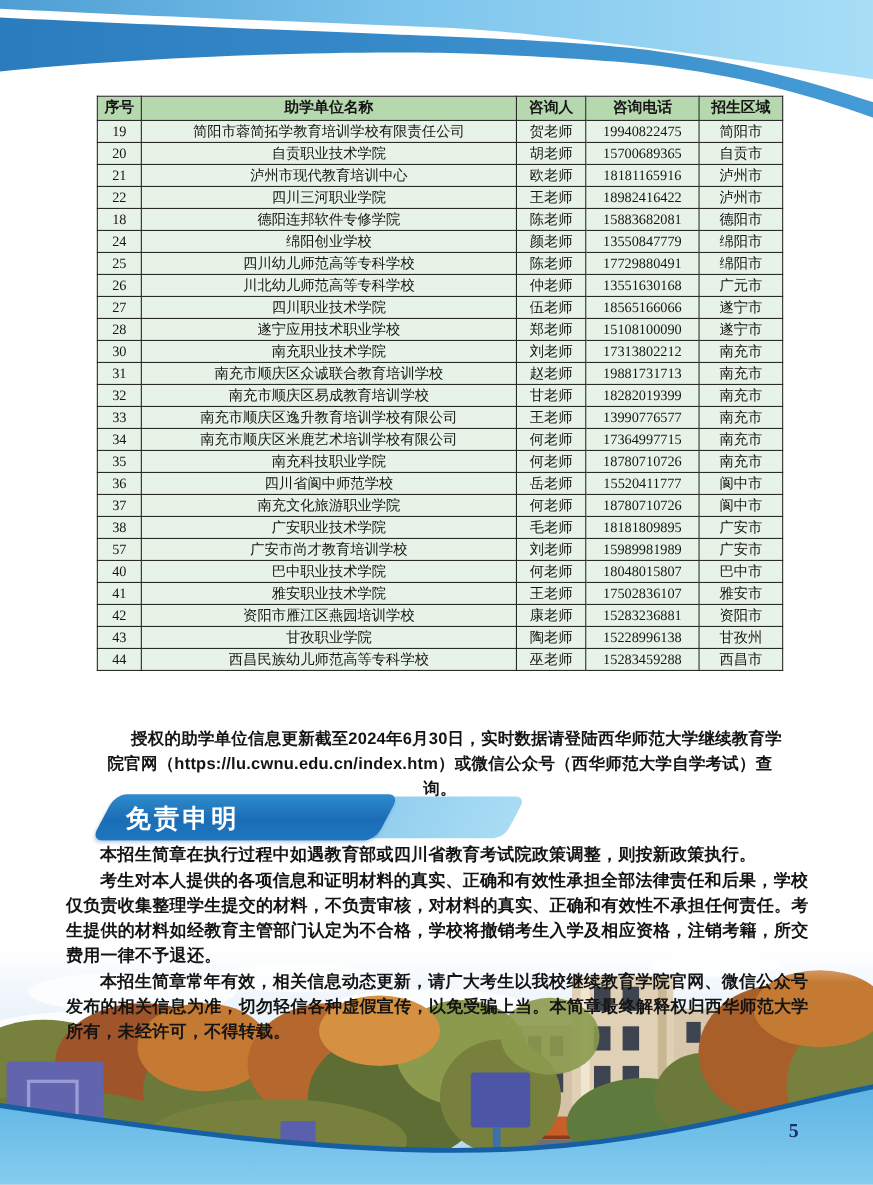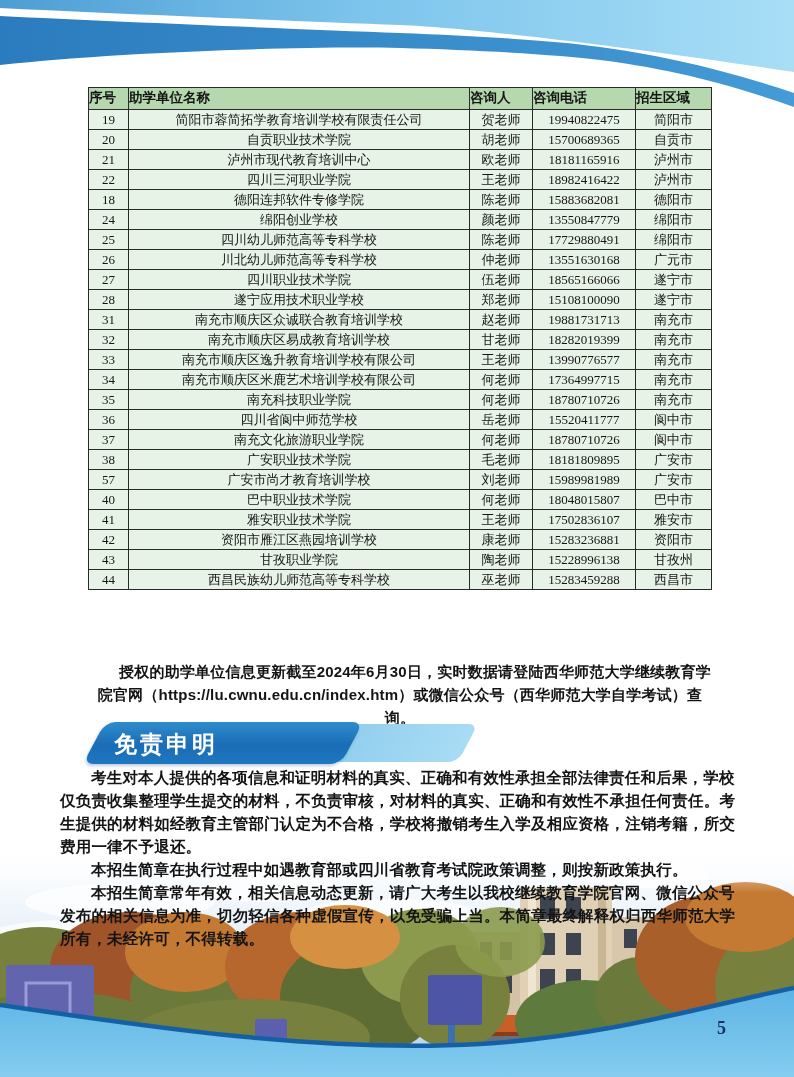"序号" table.assist th { text-align: left -> center }
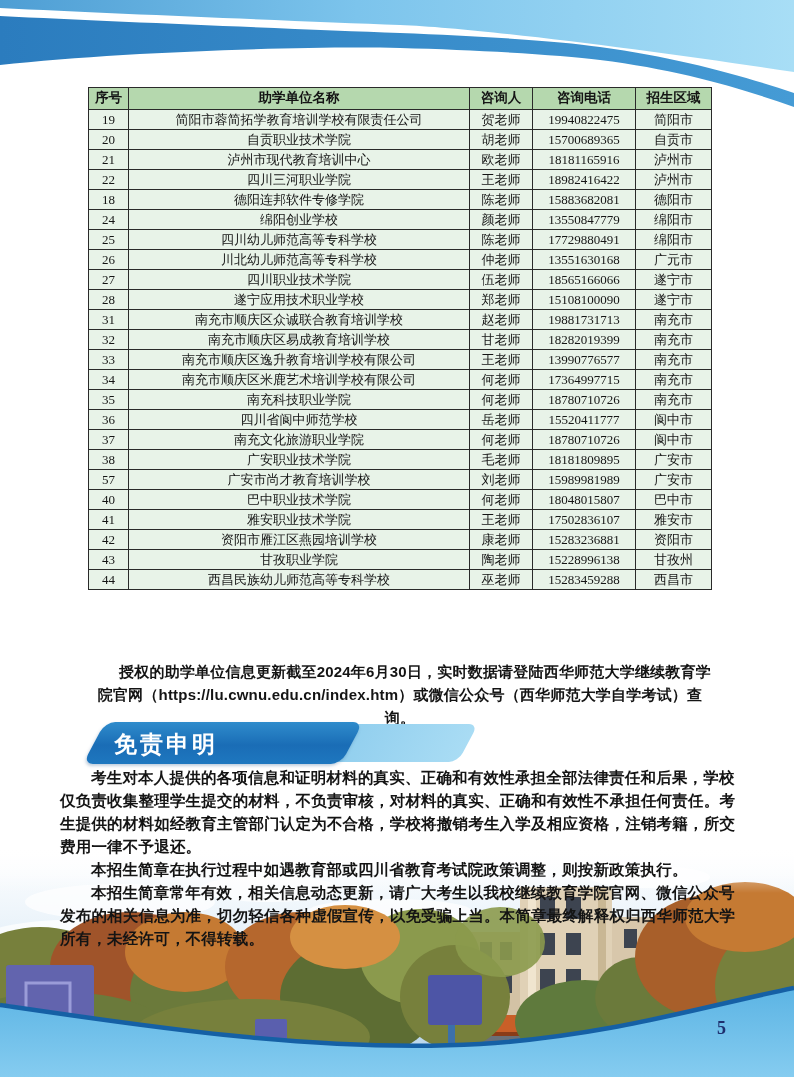"30" tr { html: none -> <tr> <td>30</td> <td>南充职业技术学院</td> <td>刘老师</td> <td>17313802212</td> <td>南充市</td> </tr> }
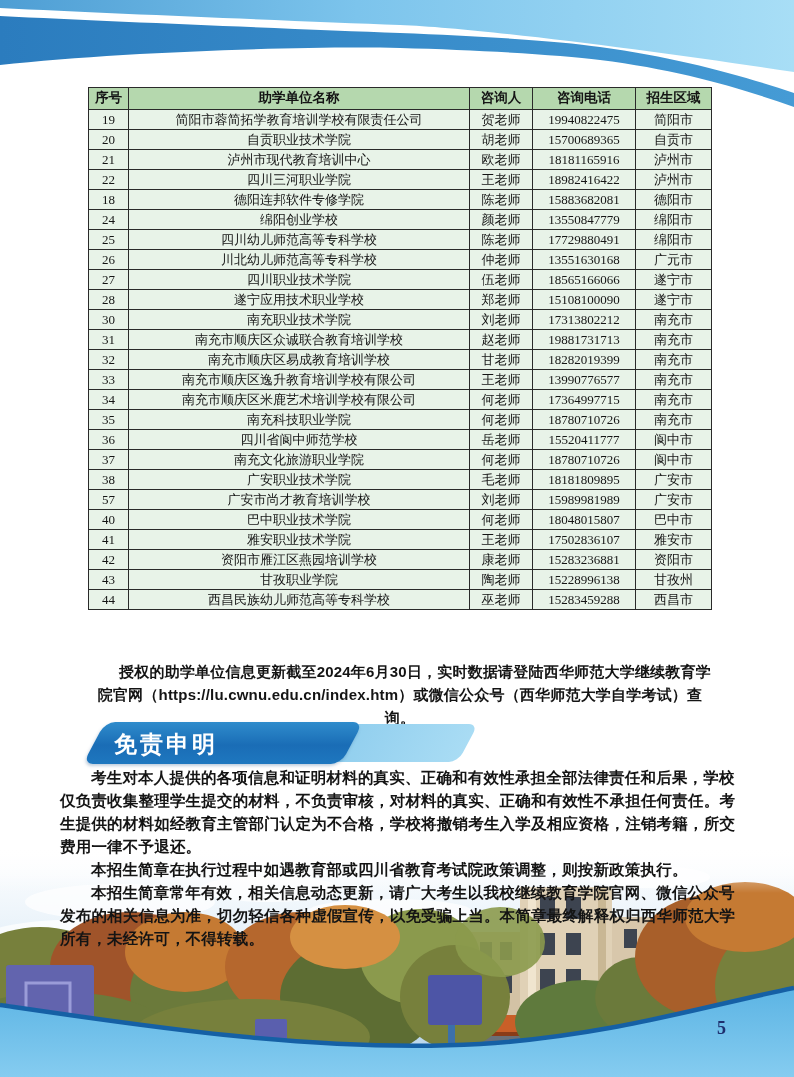"考生对本人提供的各项信息和证明材料的真实、正确和有效性承担全部法律责任和后果，学" p { order: before "本招生简章在执行过程中如遇教育部或四川省教育考试院政策调整，则按新政策执行。" -> after "本招生简章在执行过程中如遇教育部或四川省教育考试院政策调整，则按新政策执行。" }
